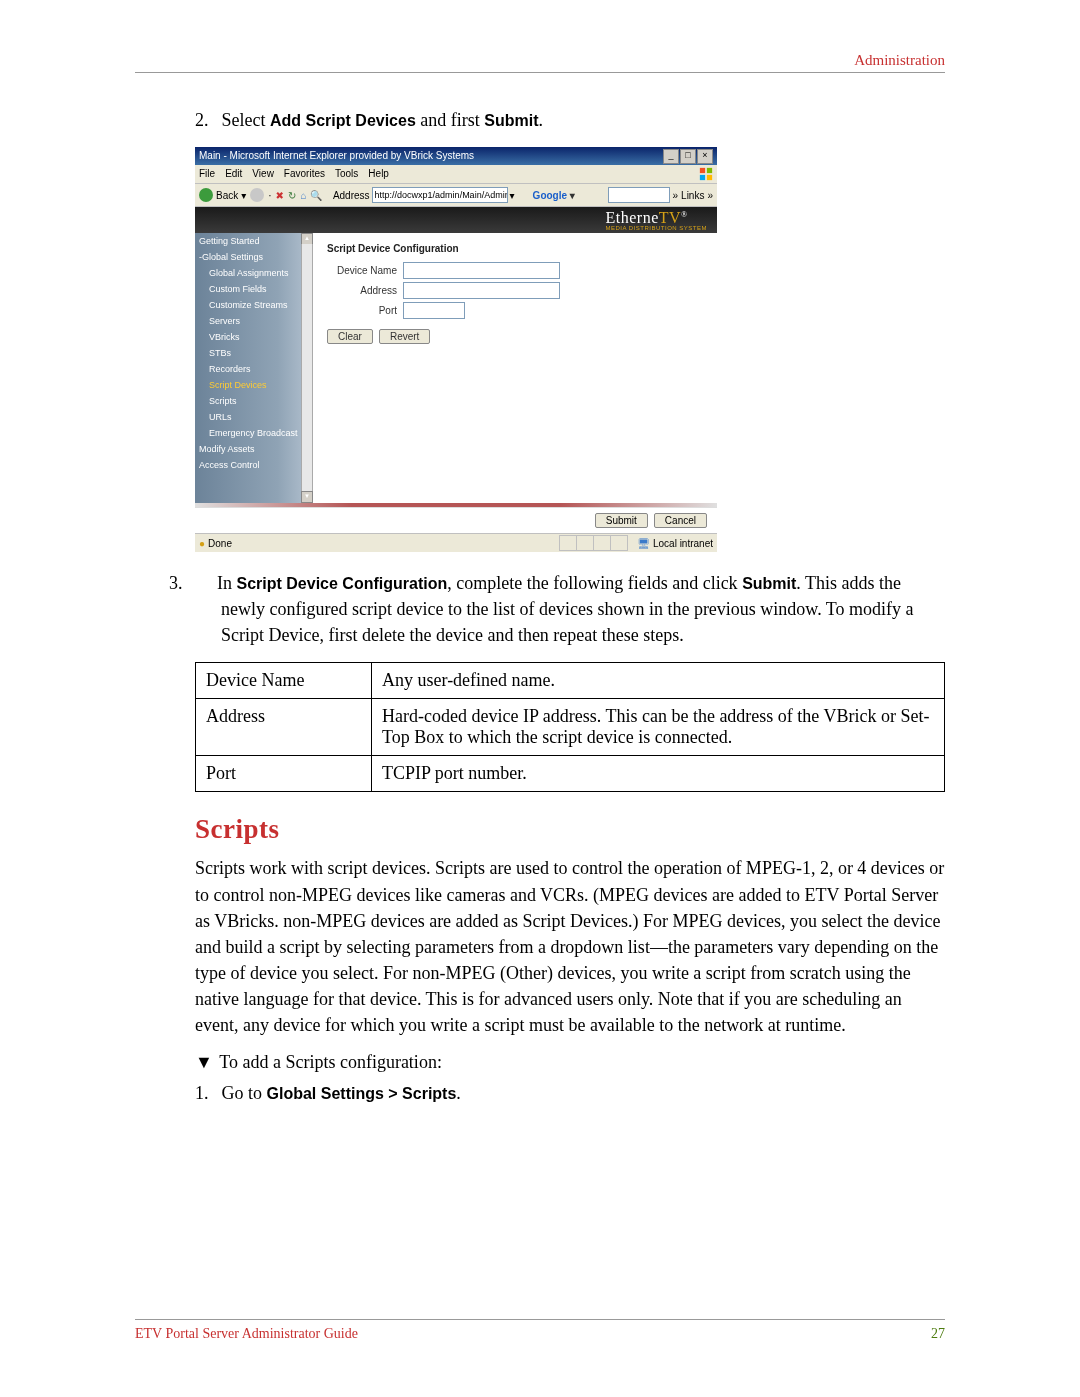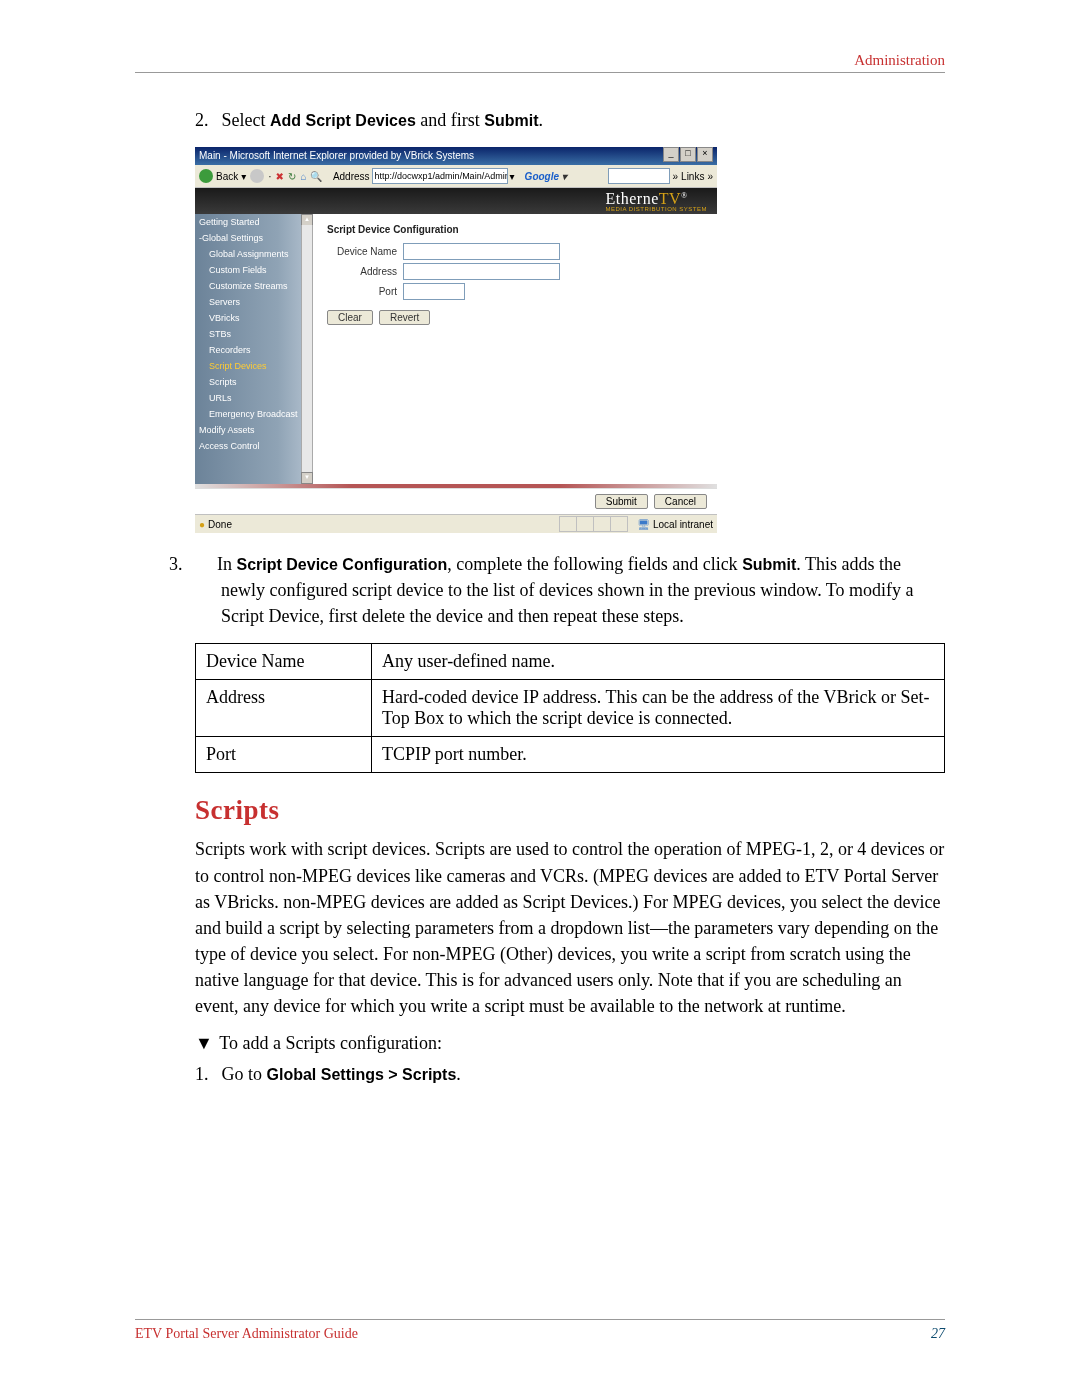"Main - Microsoft Internet Explorer" .ss-titlebar { align-items: flex-start -> center }
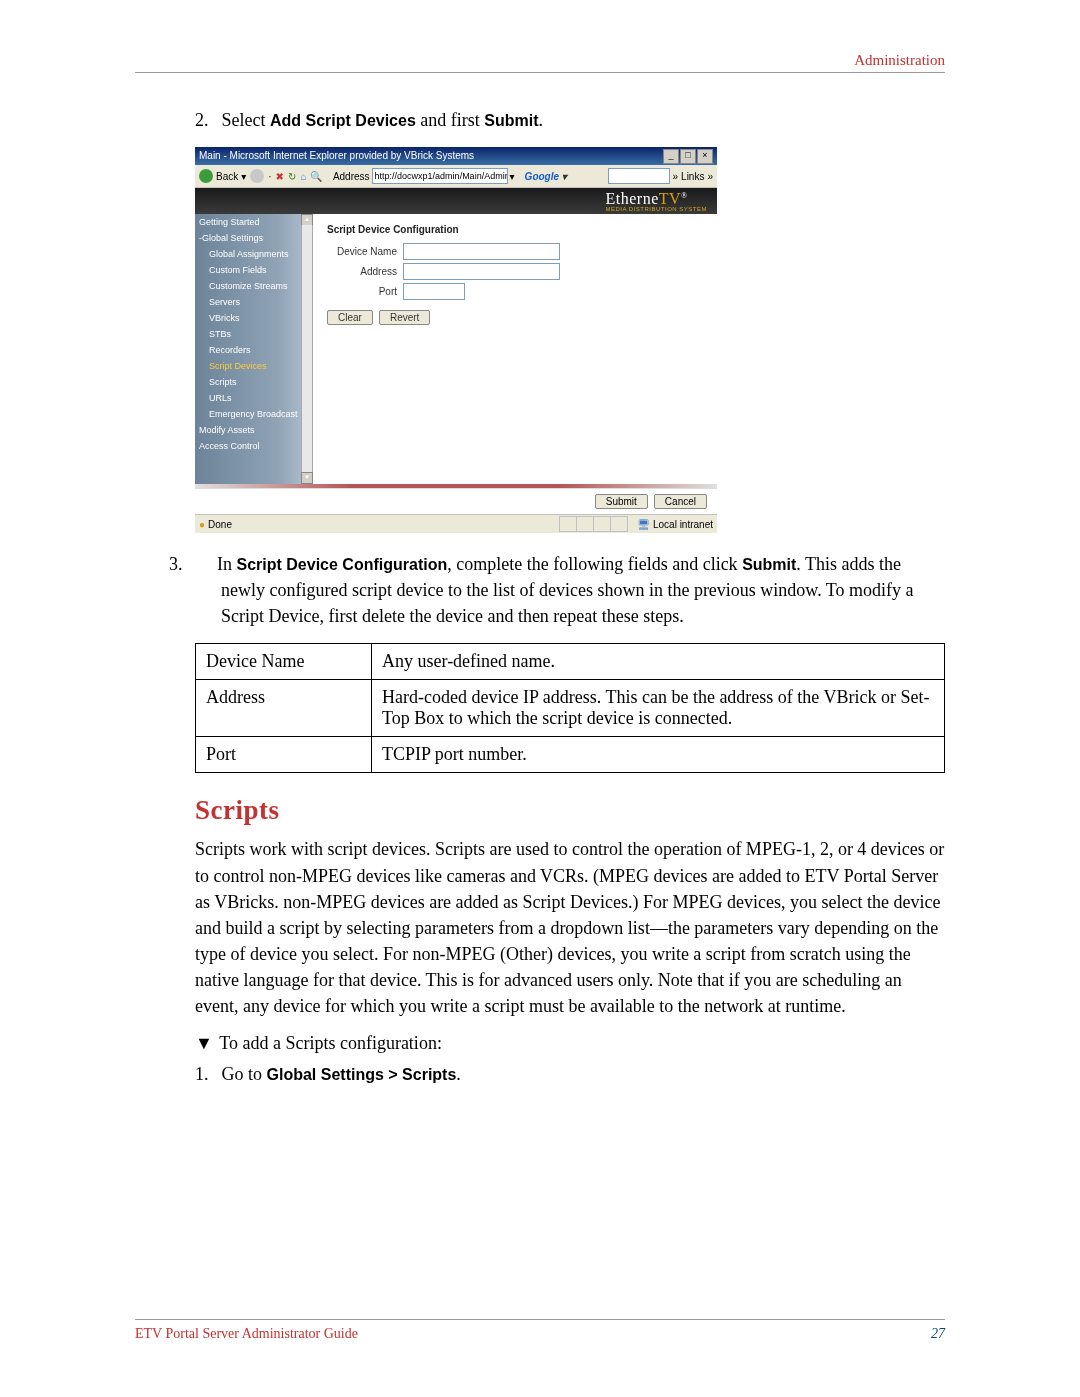"File" div.ss-menubar { html: none -> <div> <span>File</span> <span>Edit</span> <span>View</span> <span>Favorites</span> <span>Tools</span> <span>Help</span> <svg> <rect></rect> <rect></rect> <rect></rect> <rect></rect> </svg> </div> }
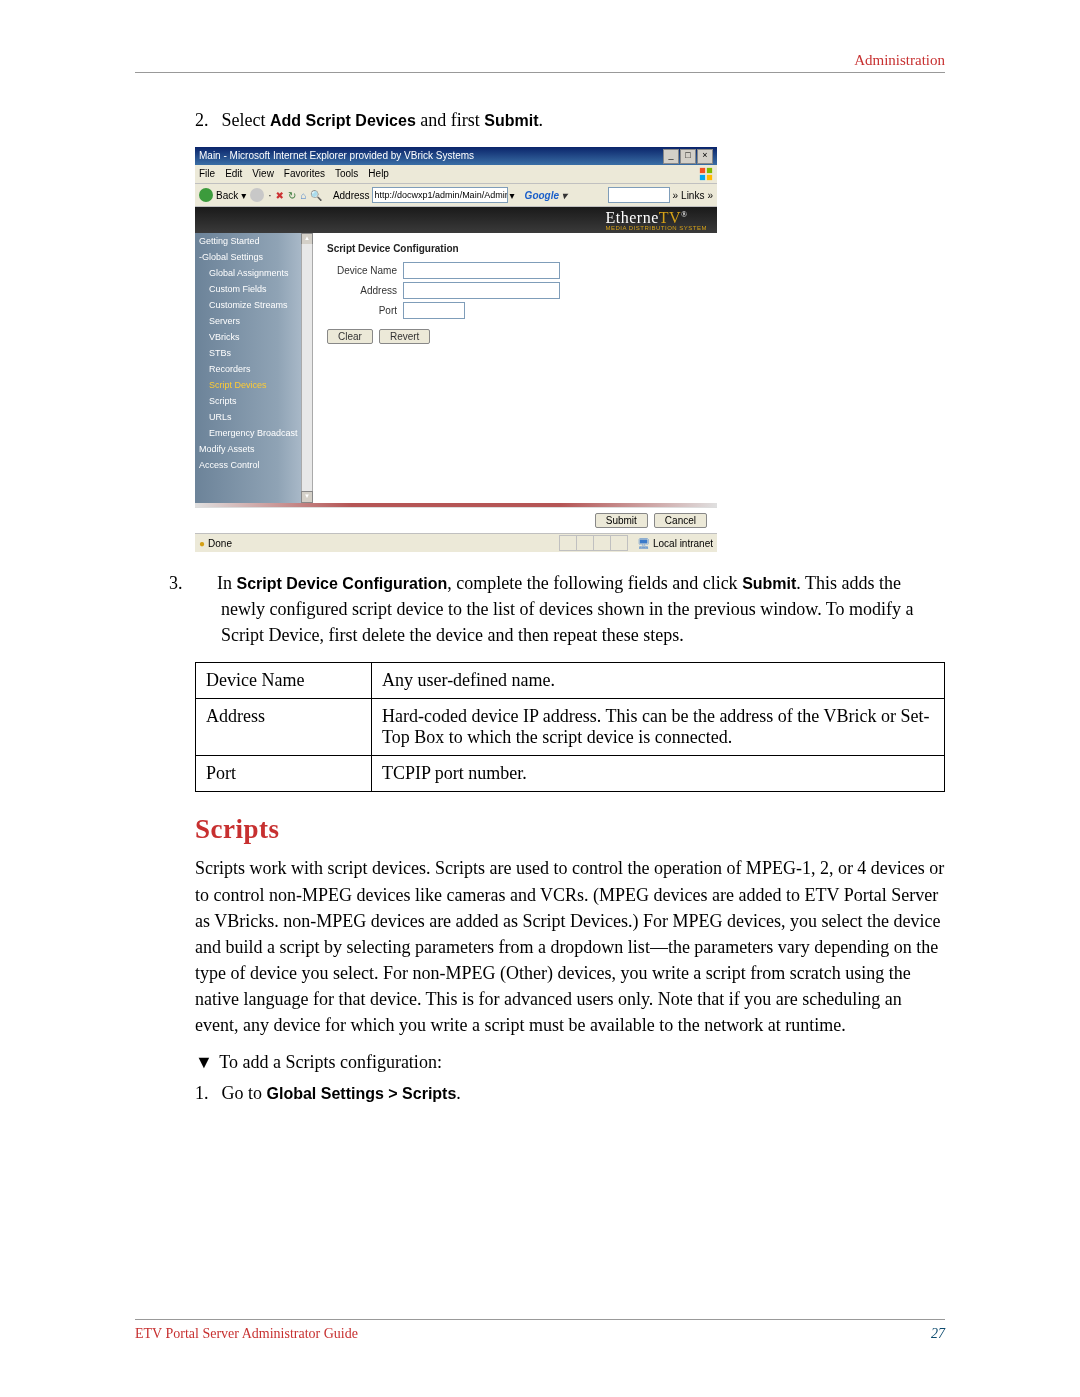"Google ▾" .ss-google { font-style: italic -> none; margin-left: 6px -> 14px }
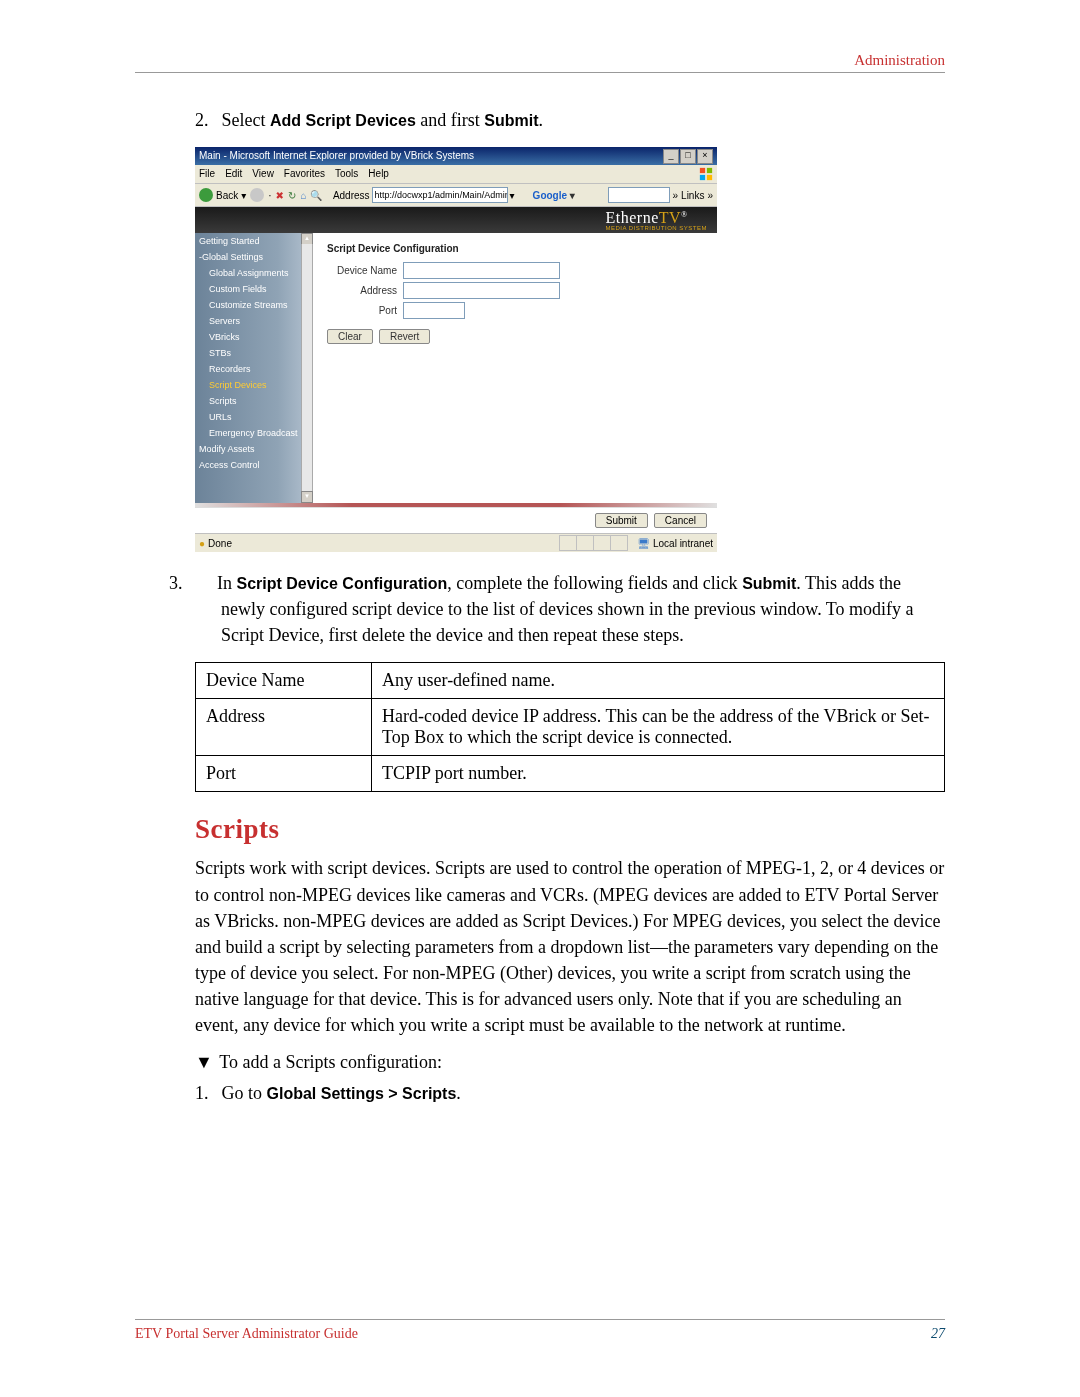"27" .footer-right { color: #0c4a6e -> #4d7c0f; font-style: italic -> none }
